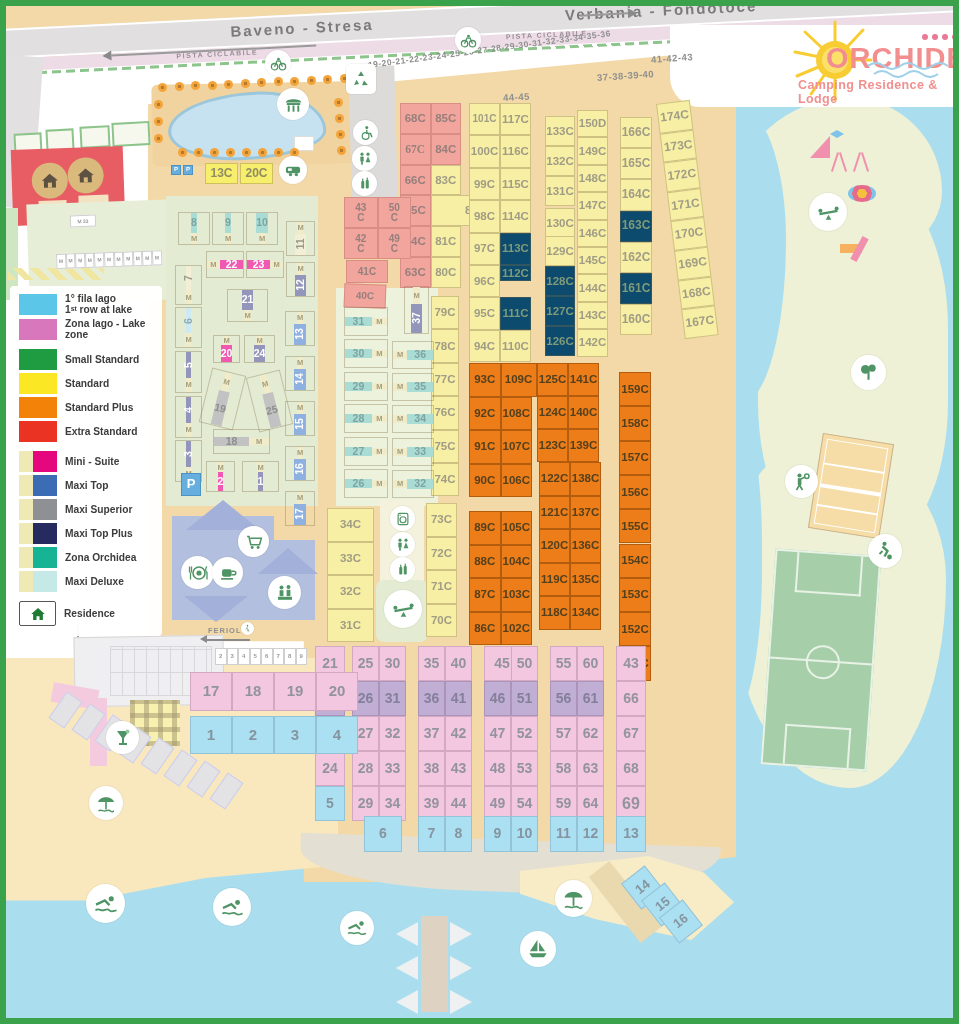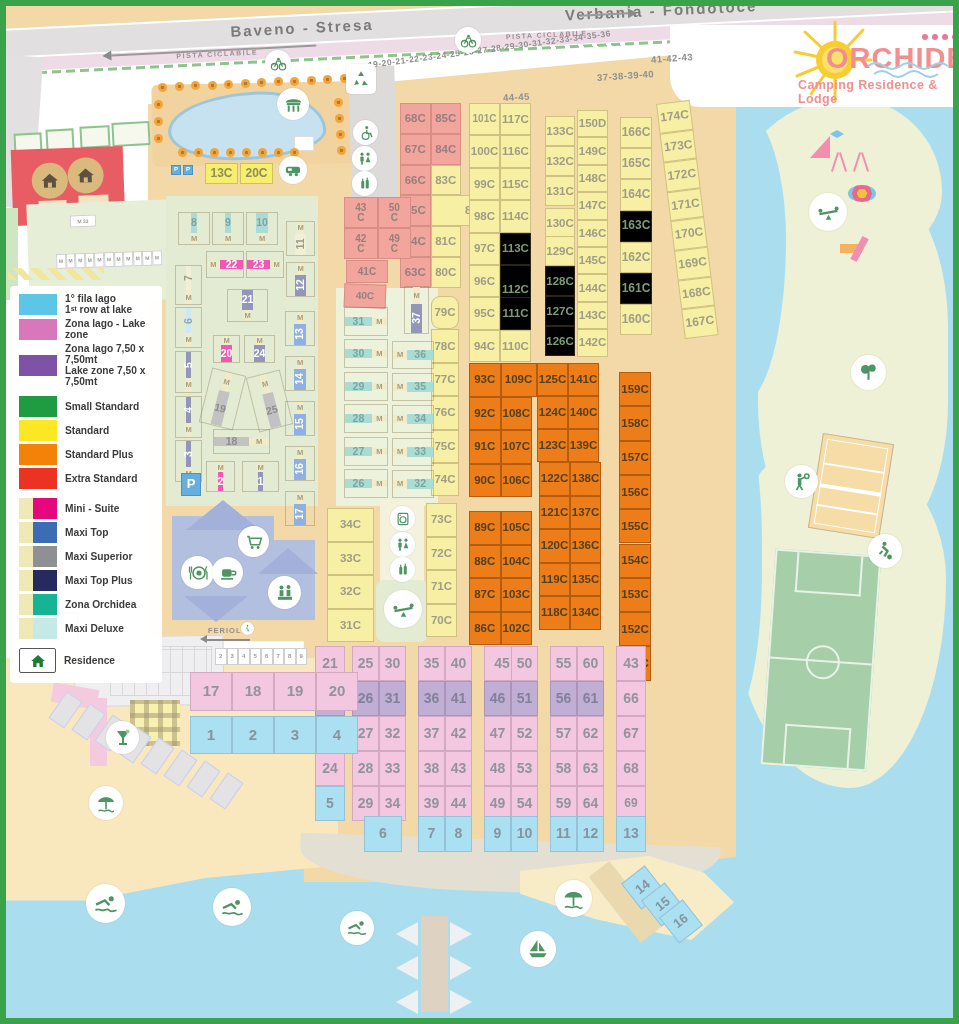"67C" div.lot { font-family: none -> Liberation Serif, serif }
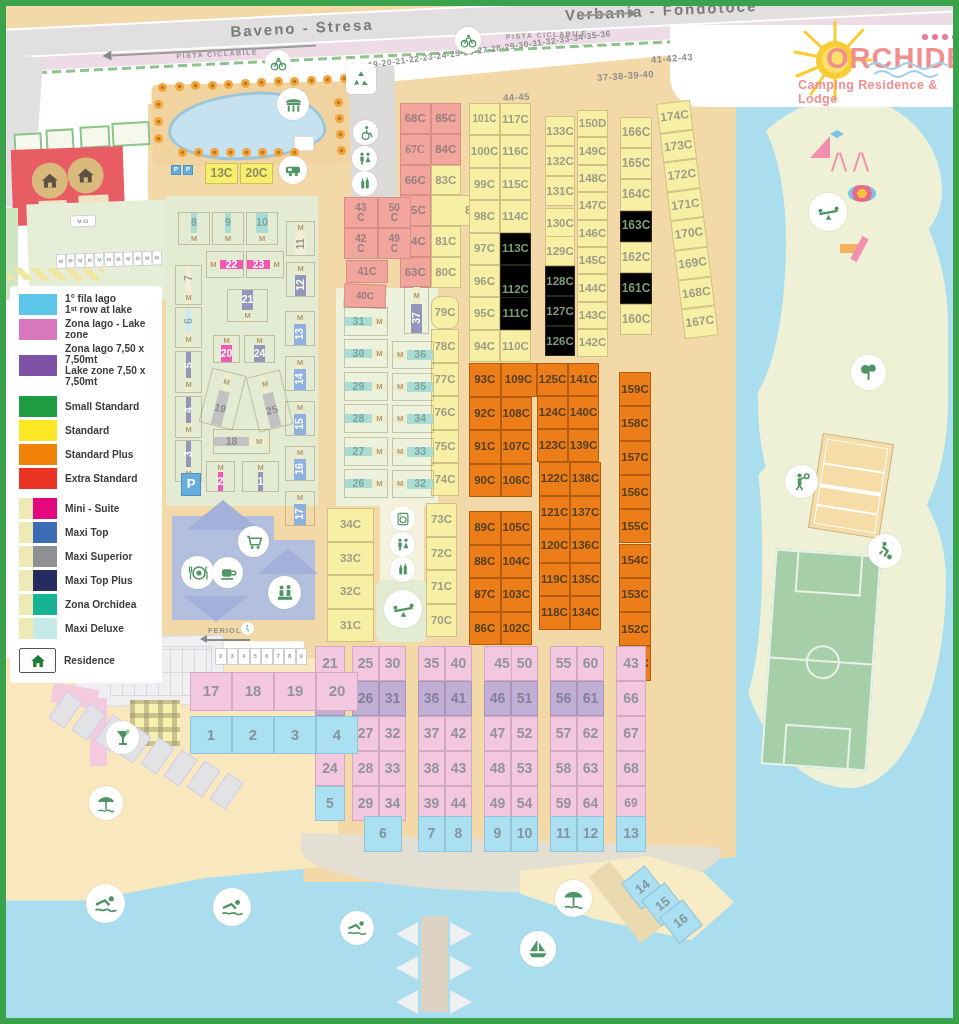"163C" .c-green { background: #000000 -> #0c4a6e }
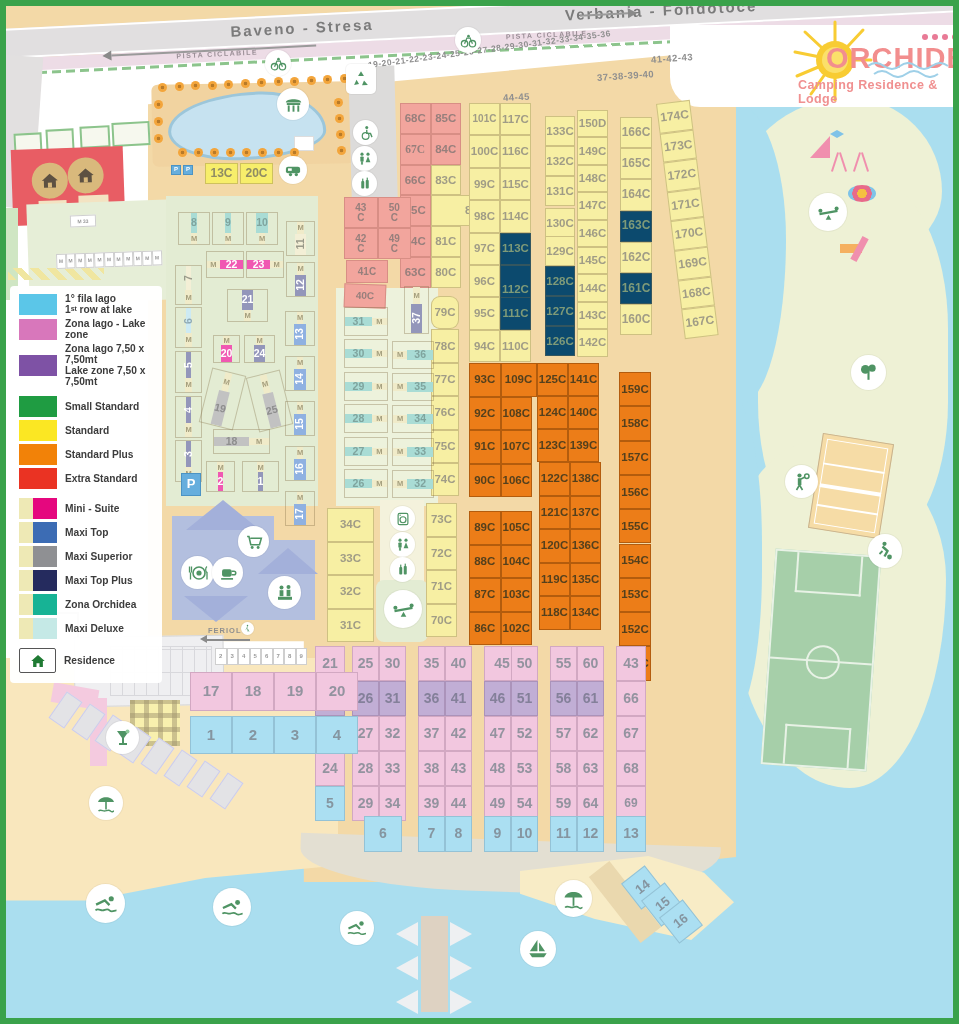"112C" div.lot { height: 49px -> 16px }
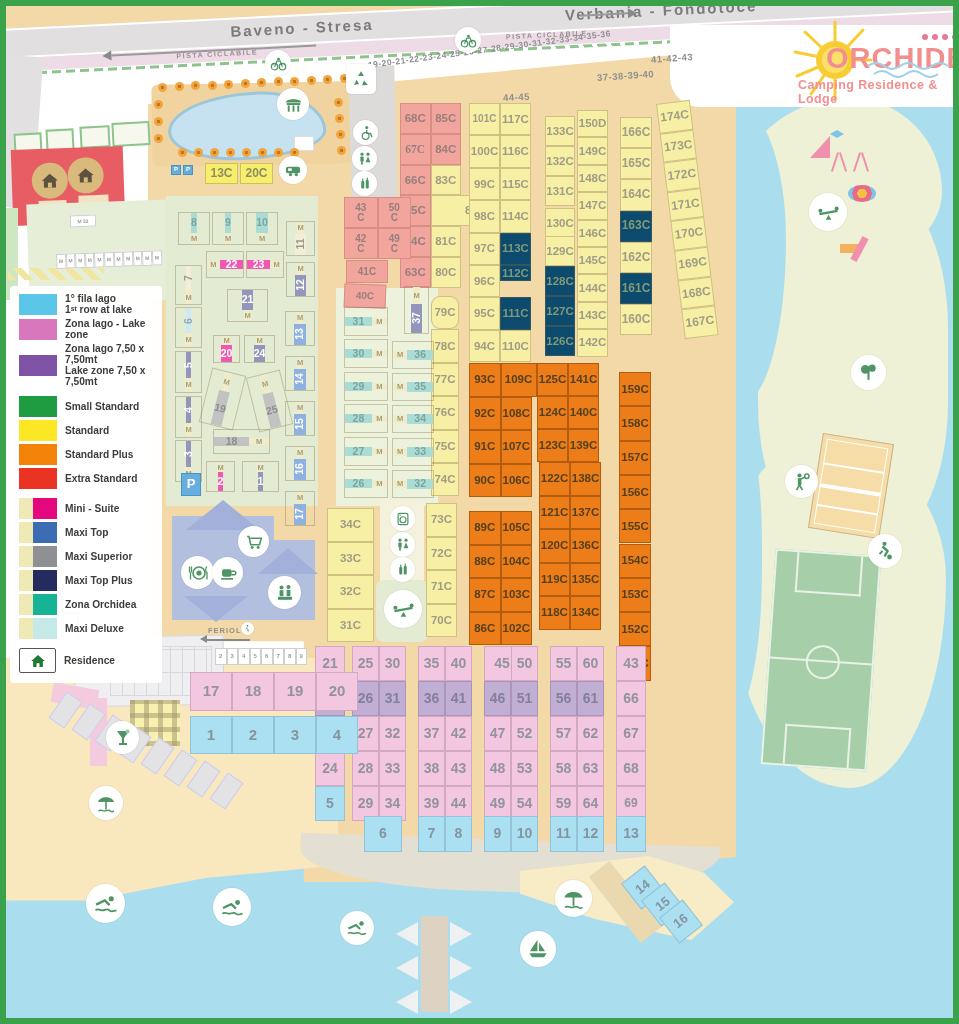"79C" div.lot { border-radius: 9px -> none }
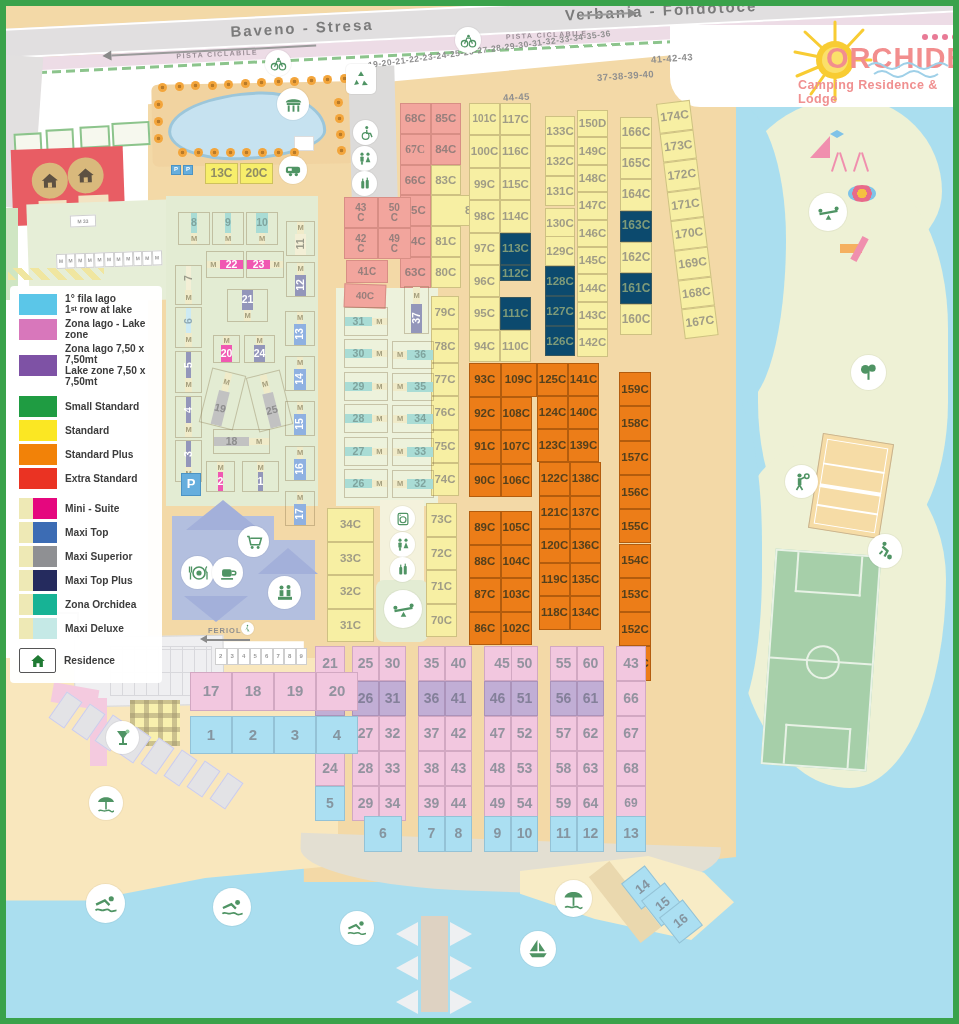"Zona lago 7,50 x 7,50mt" div.leg-item { html: <div> <div> <span></span> </div> <div>Zona lago 7,50 x 7,50mt<br>Lake zone 7,50 x 7,50mt</div> </div> -> none }
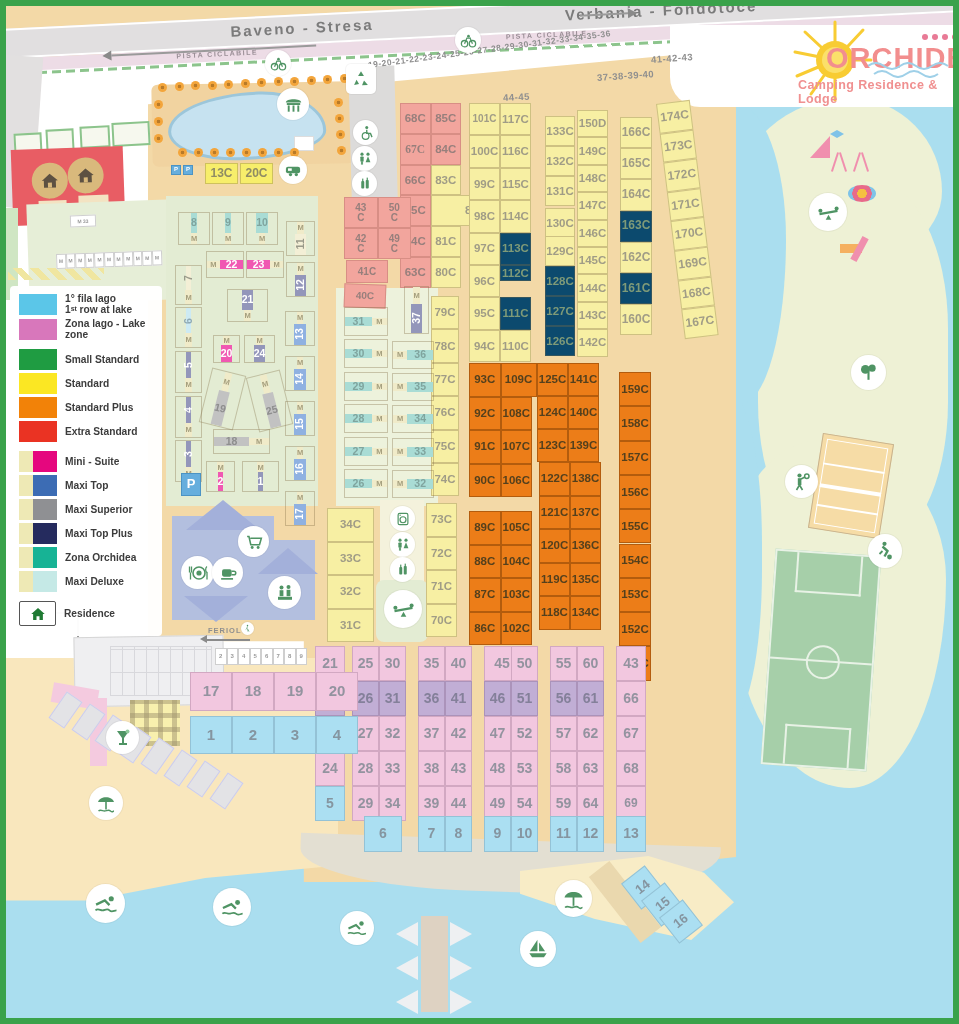"69" div.lot { font-size: 12px -> 16px }
